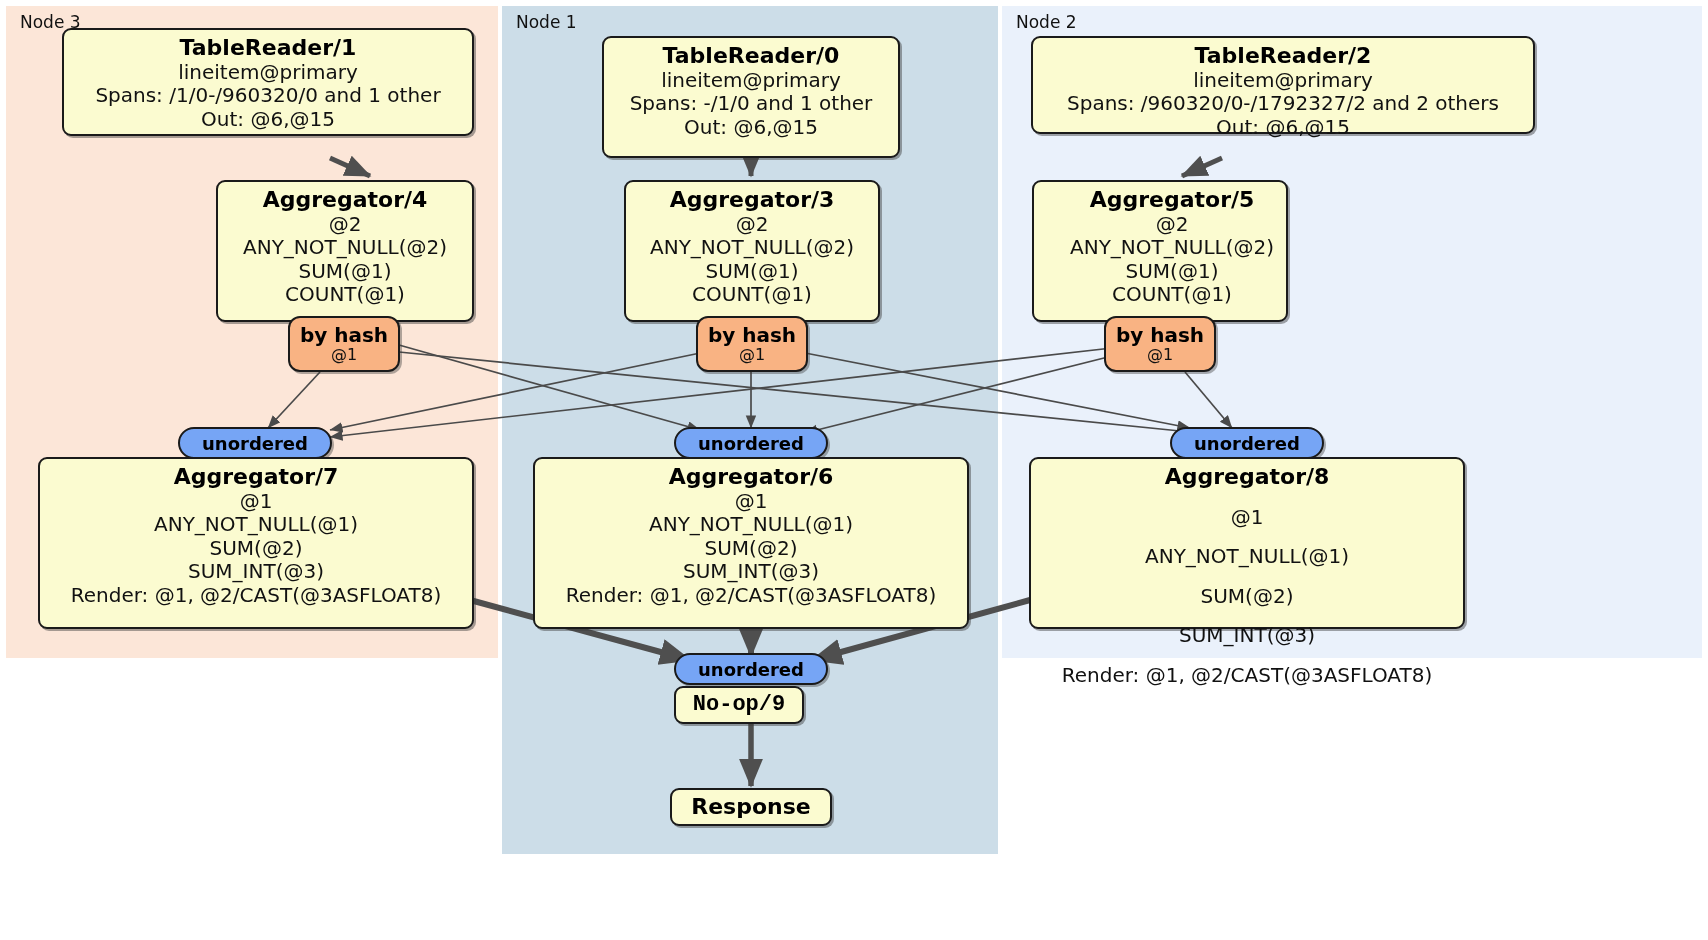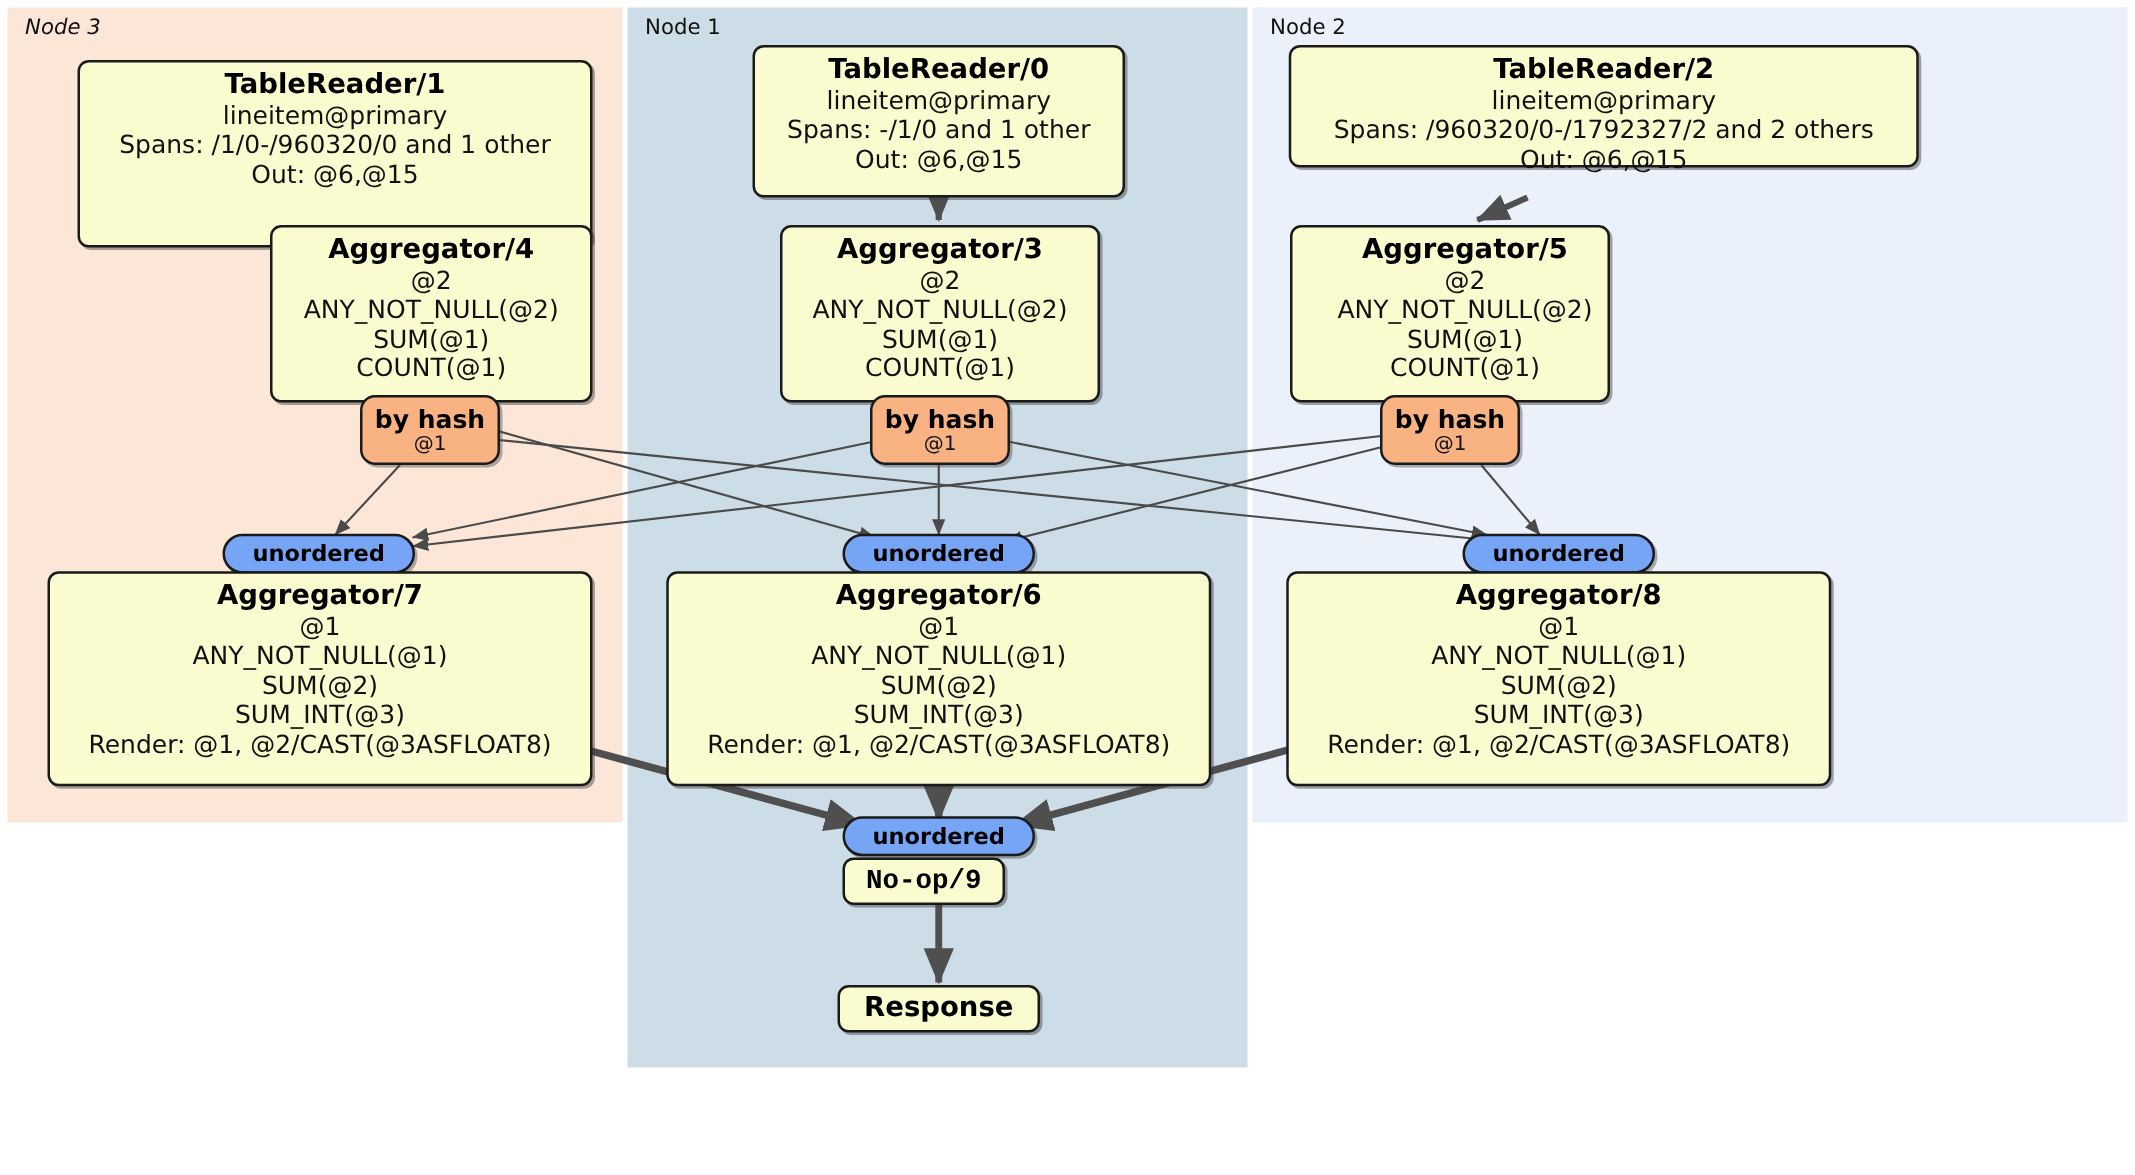"Node 3" div.node-label { font-style: italic -> none }
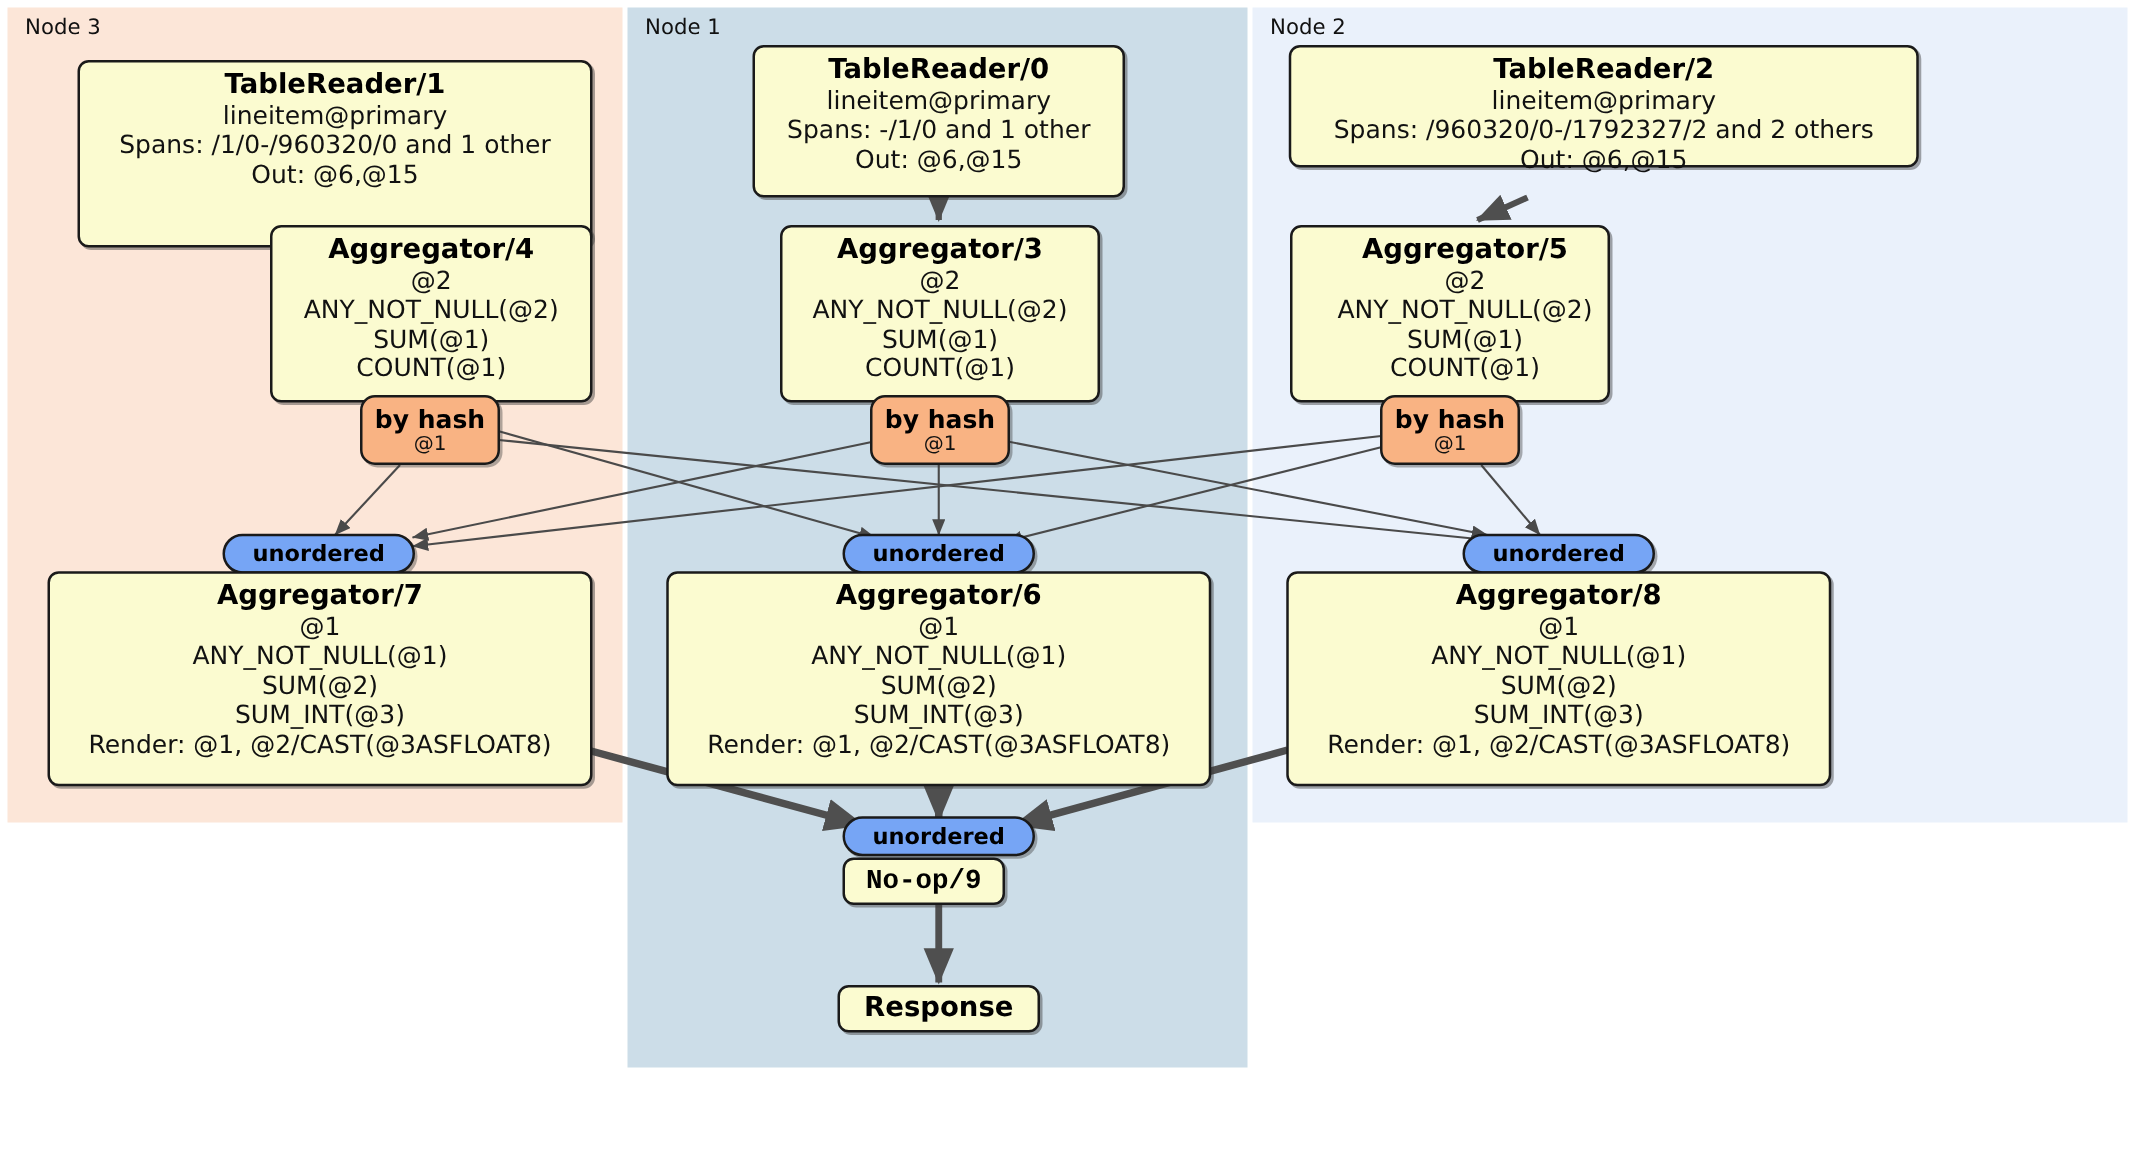"TableReader/1" div.proc { height: 150px -> 108px; top: 48px -> 28px }
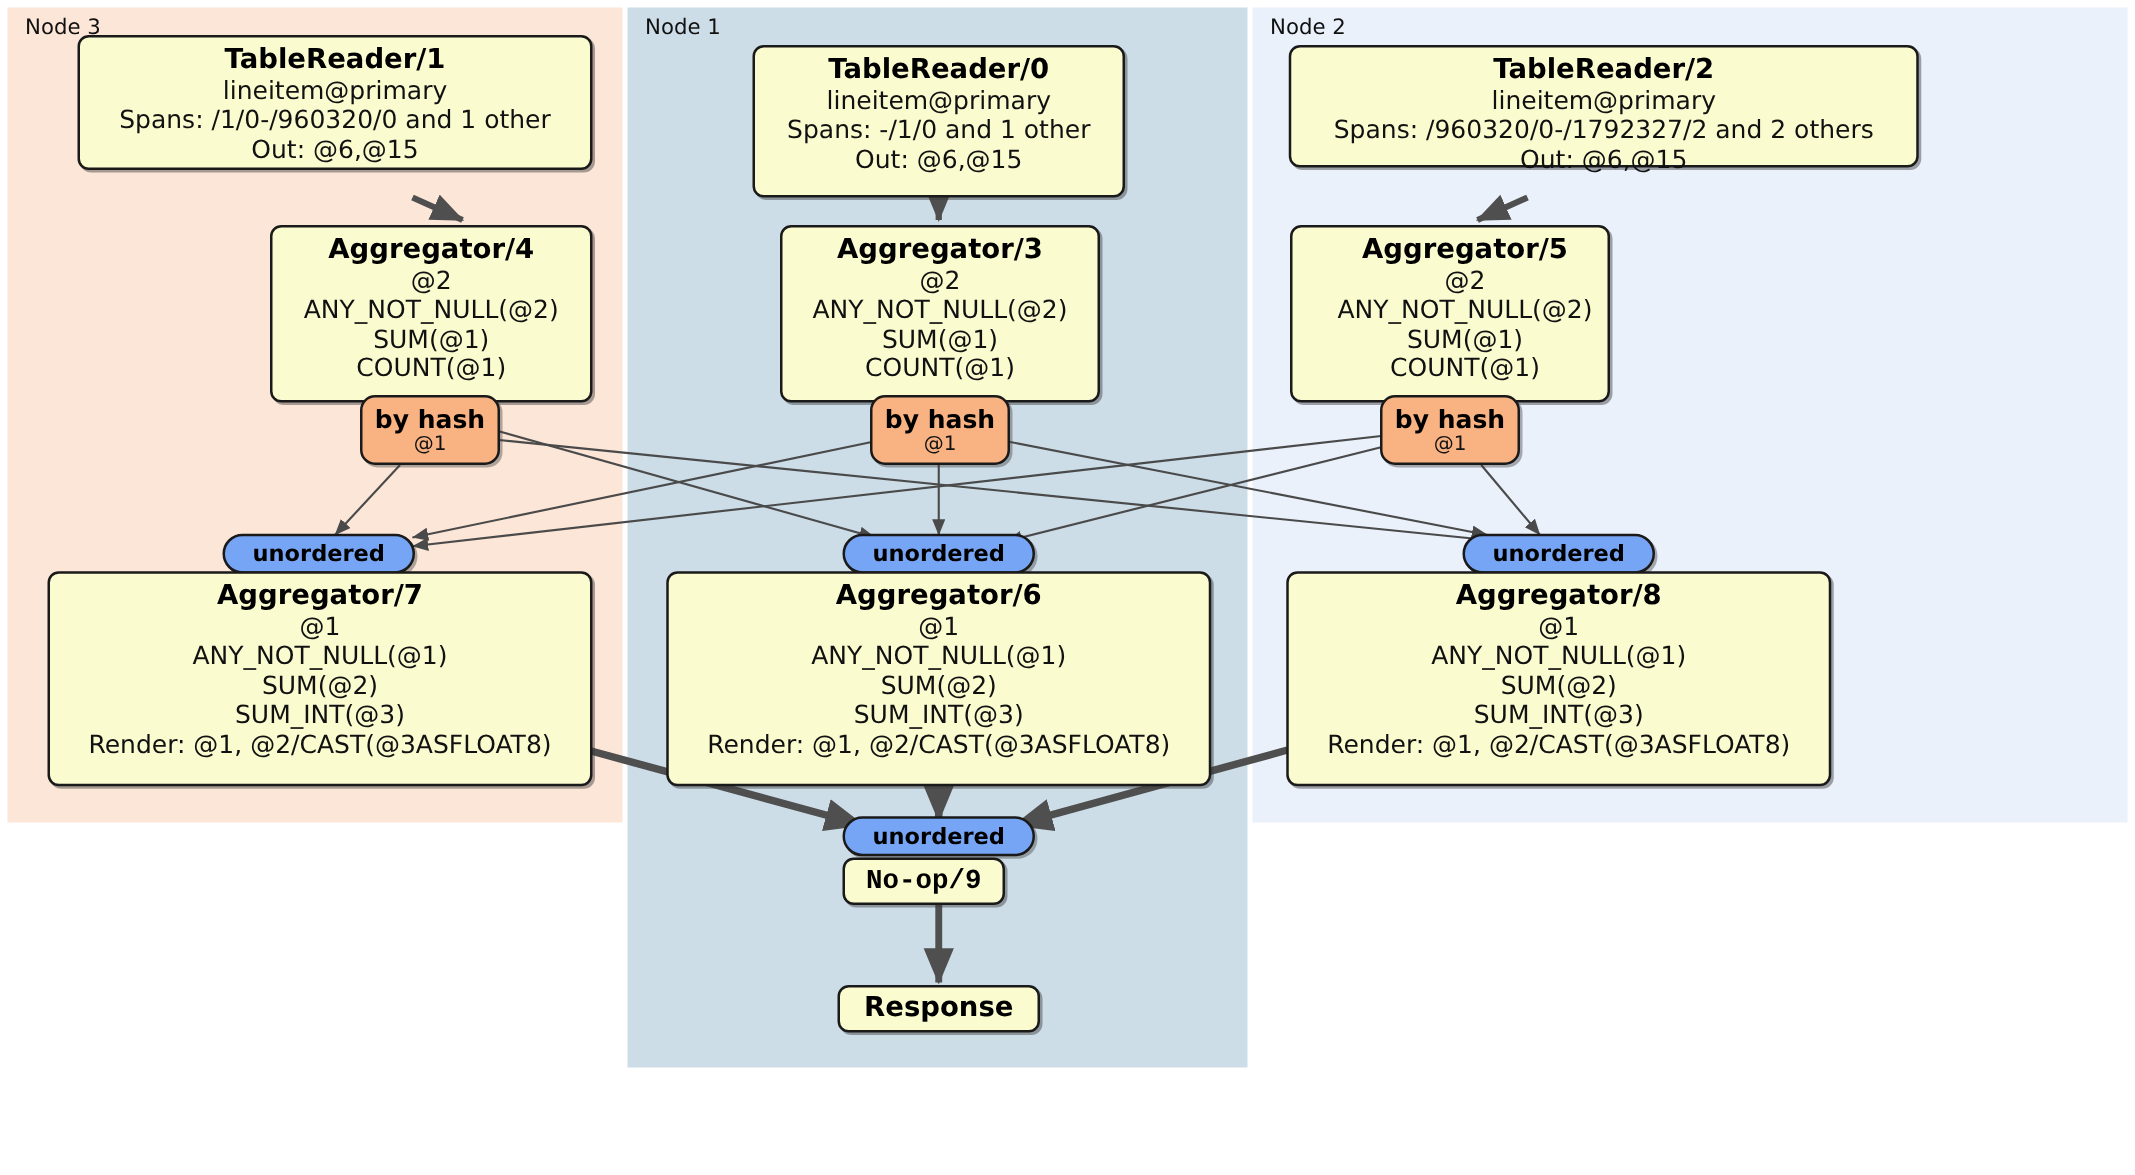"Aggregator/8" div.proc { gap: none -> 16px }
